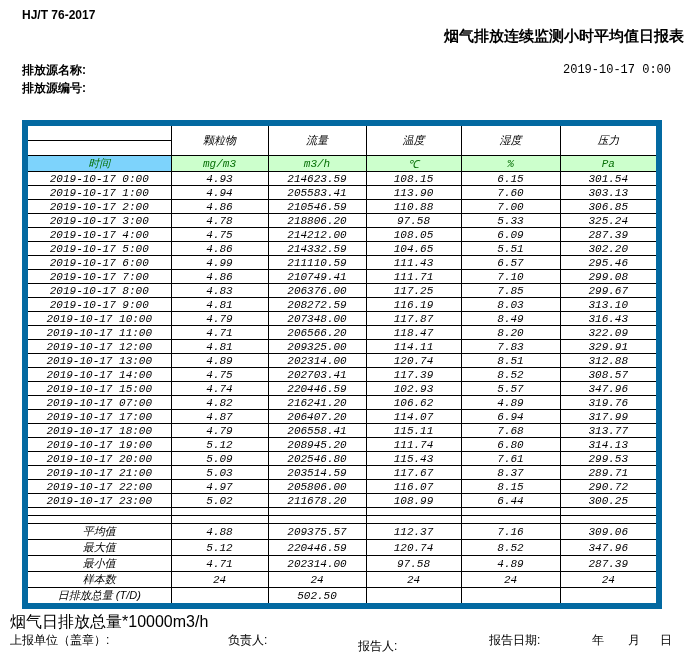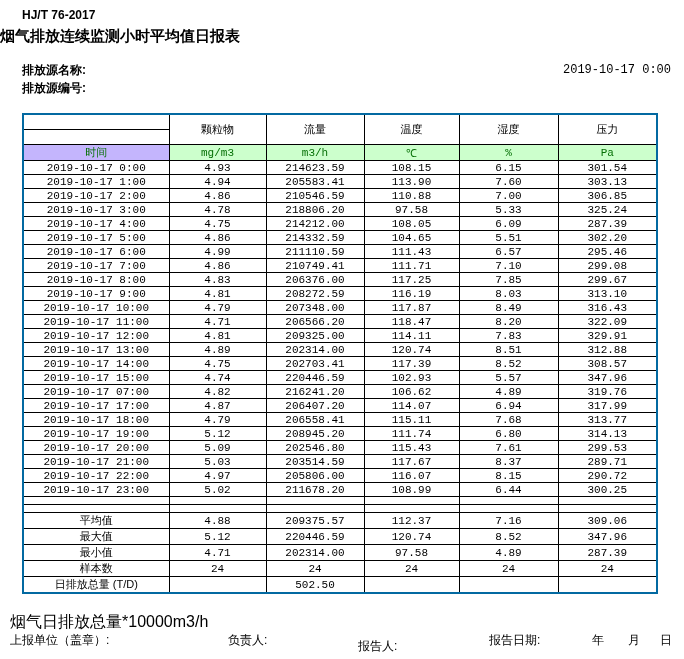"烟气排放连续监测小时平均值日报表" .report-title { text-align: left -> right }
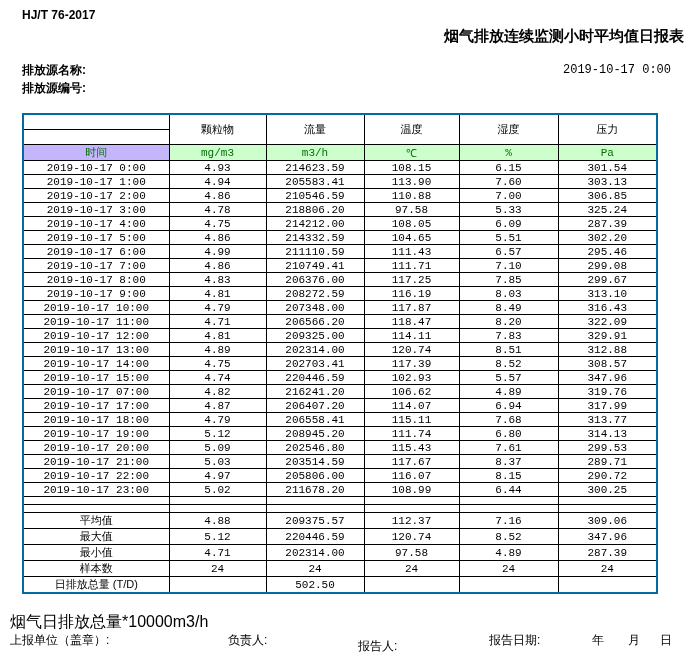"颗粒物" table.report { border: 2px solid #0369a1 -> 6px solid #0369a1; font-style: none -> italic; top: 113px -> 120px }
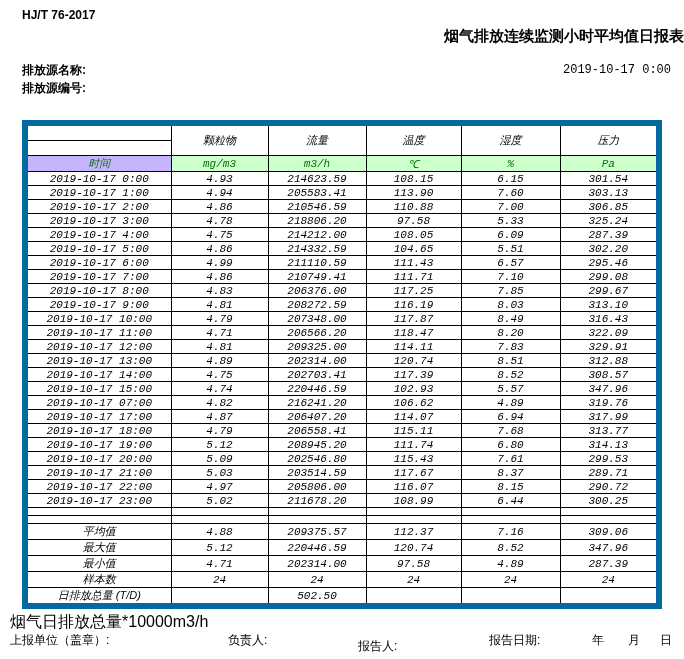"时间" td.time-head { background: #c4b5fd -> #7dd3fc }
